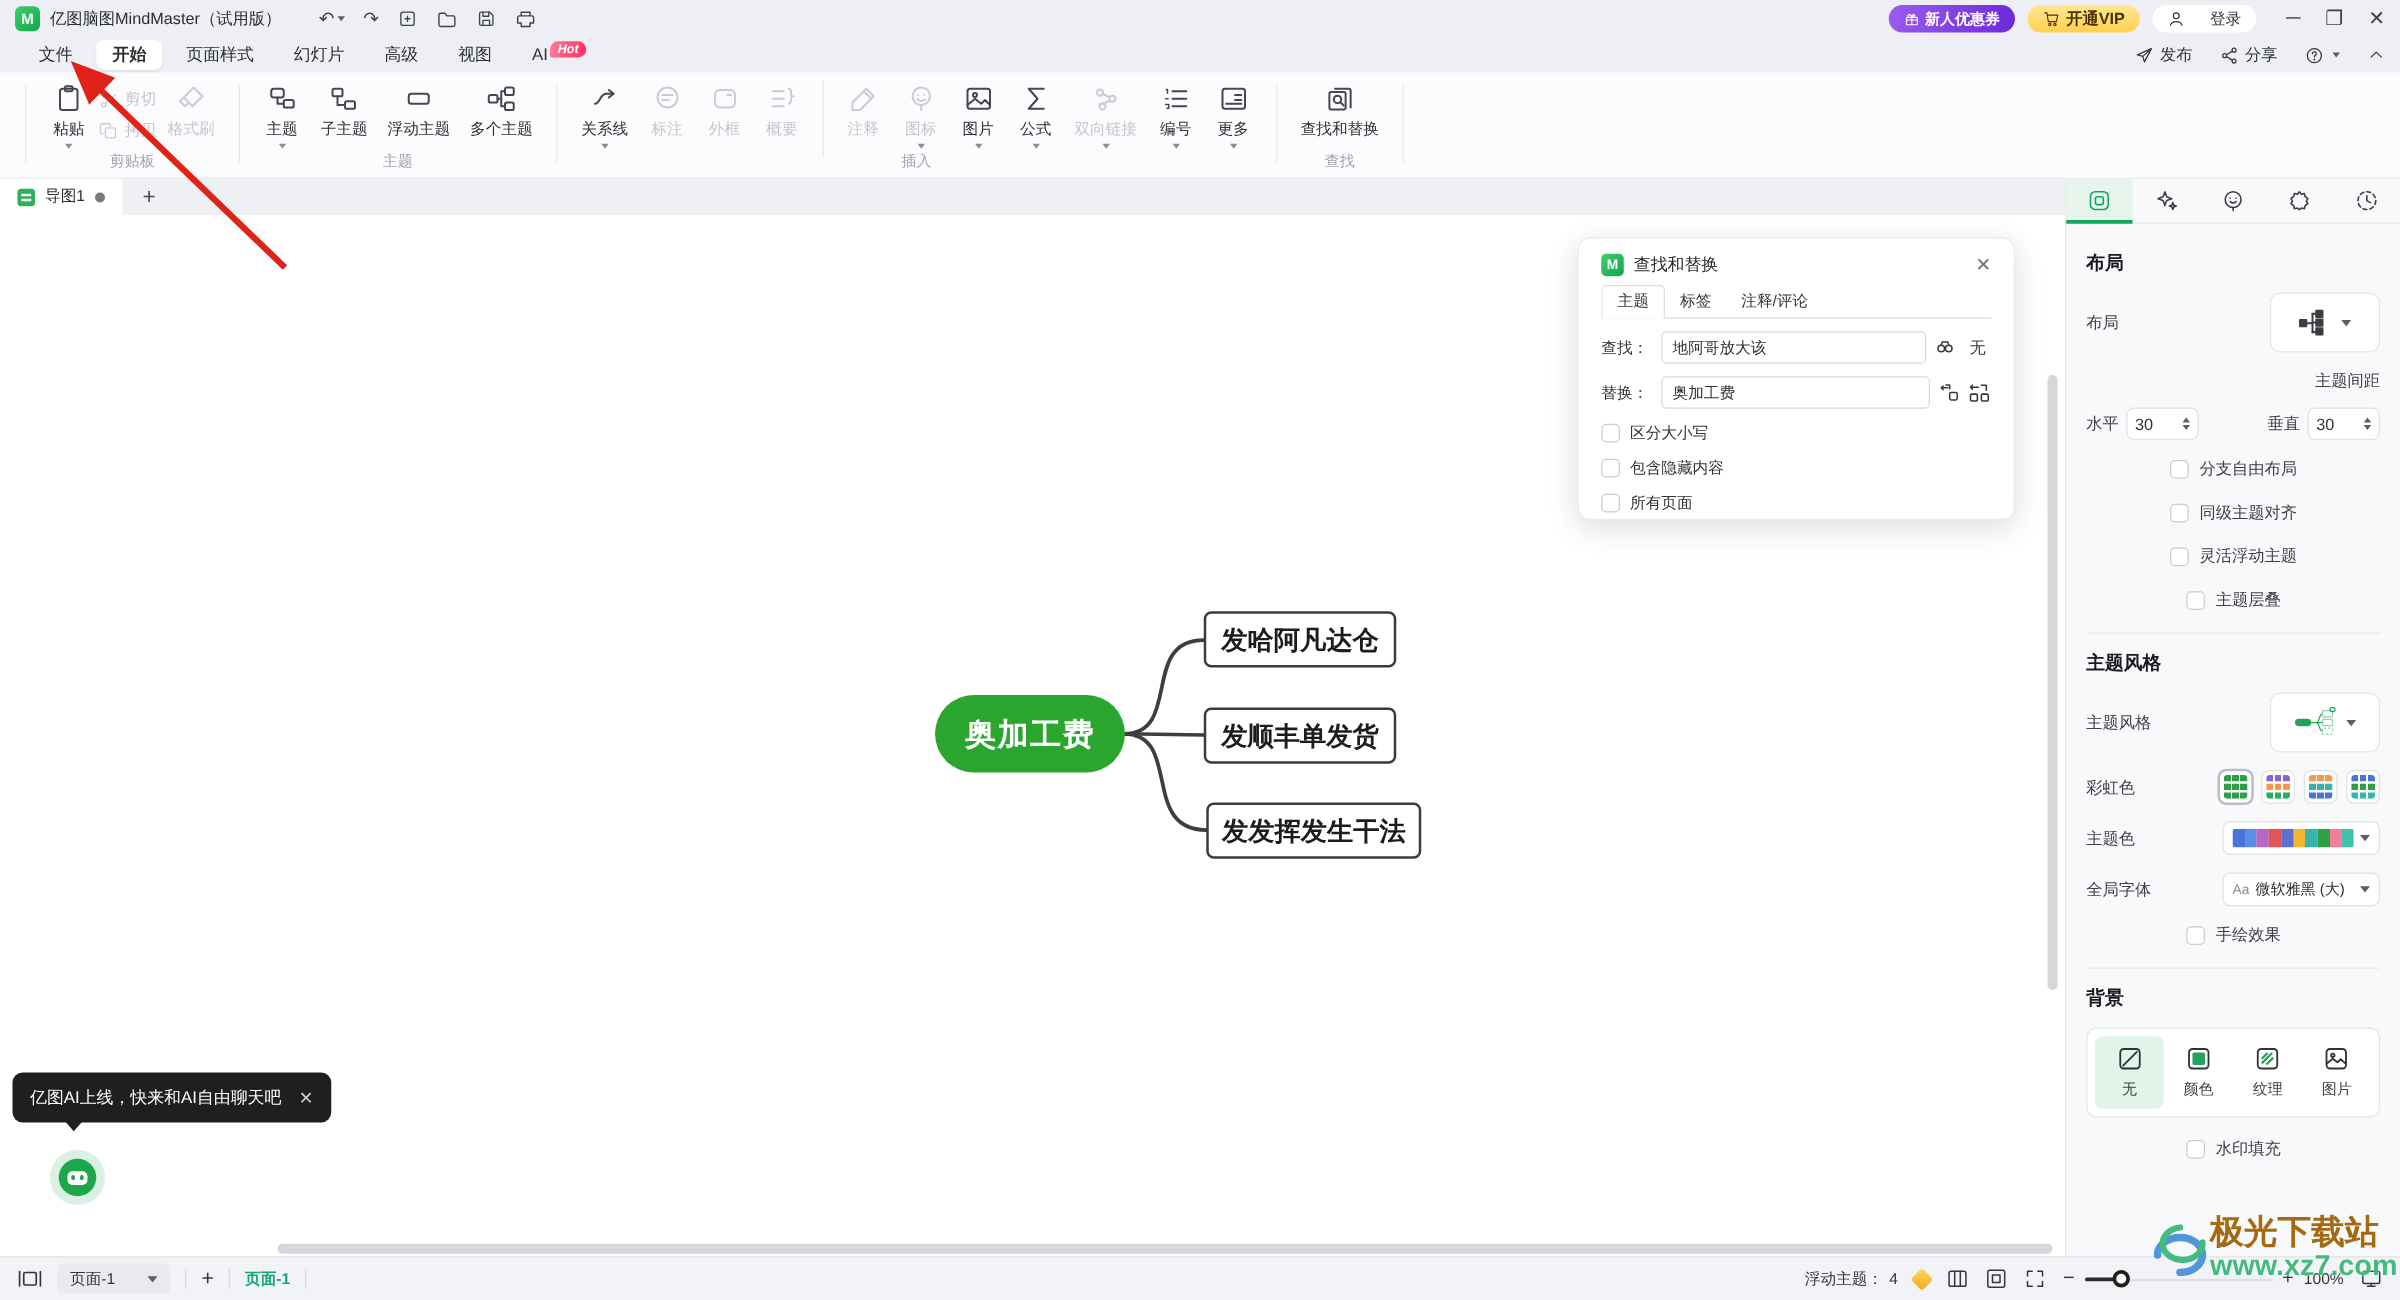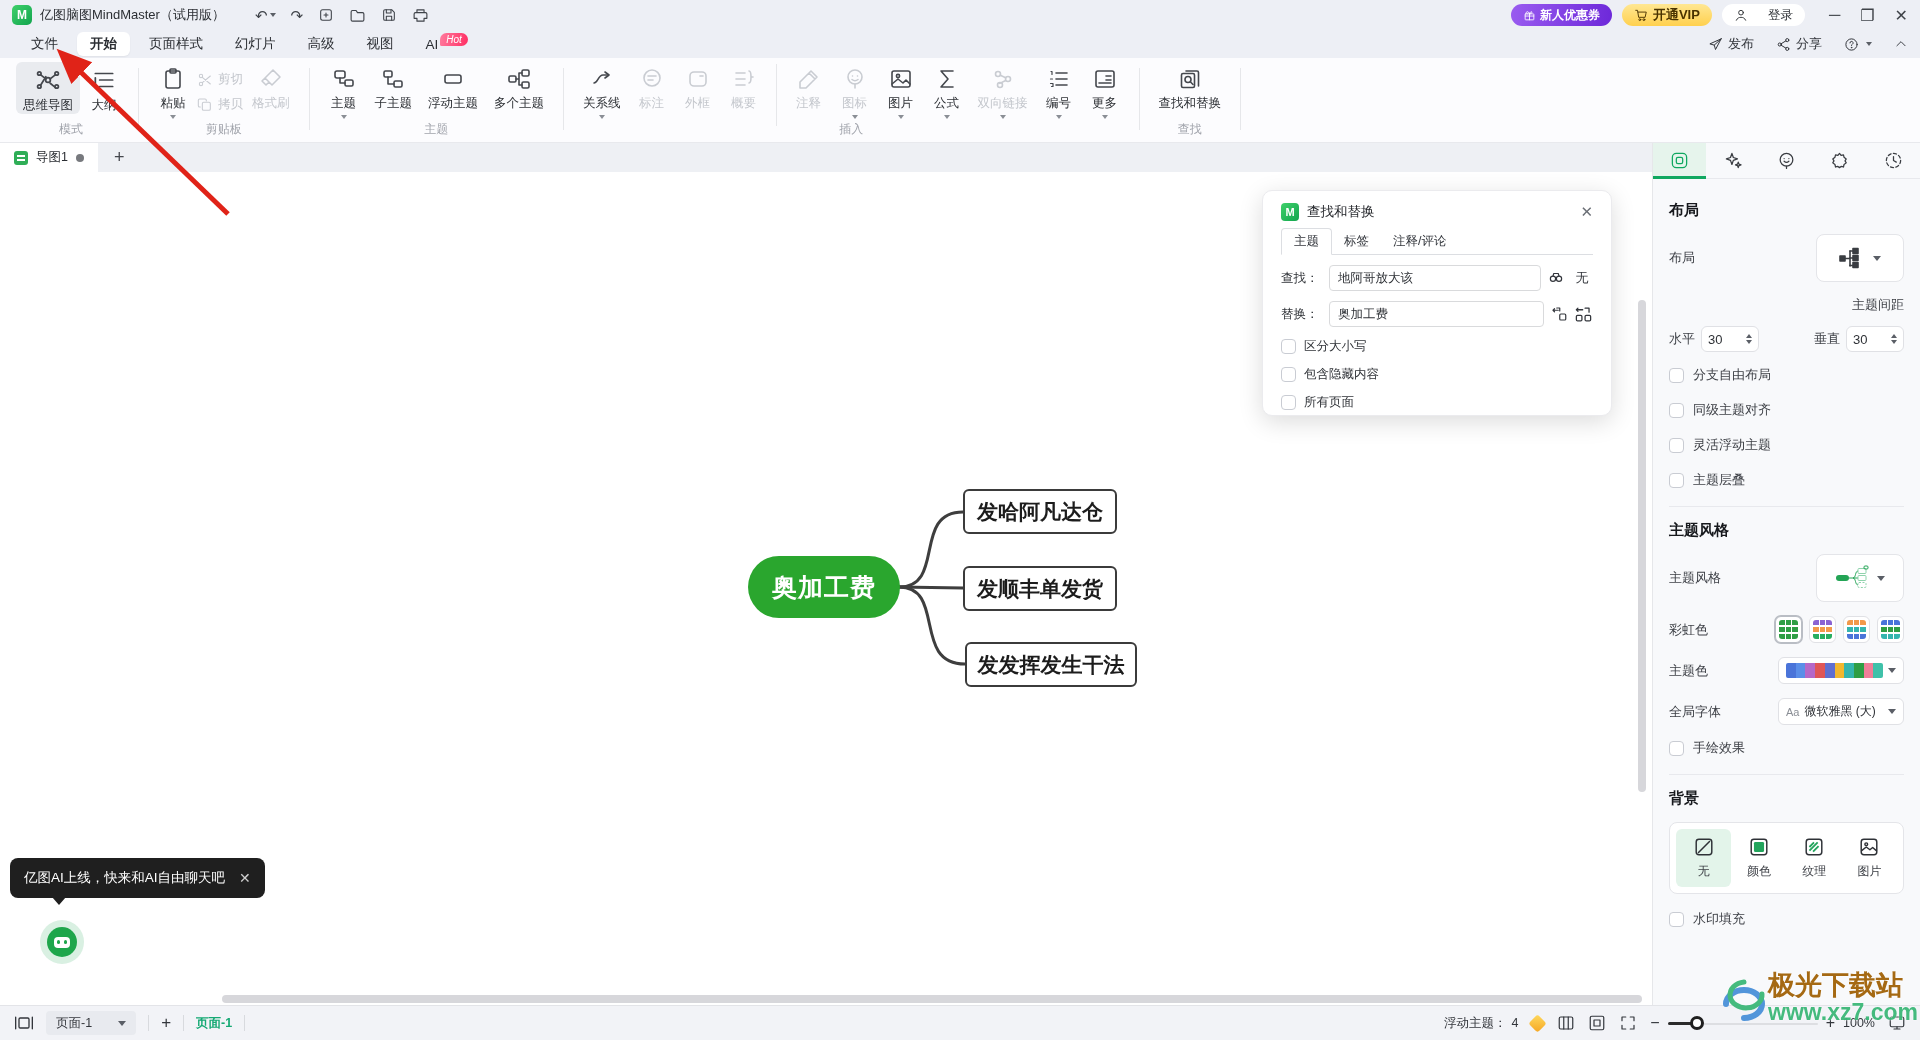"Hot" .hot { font-weight: normal -> bold }
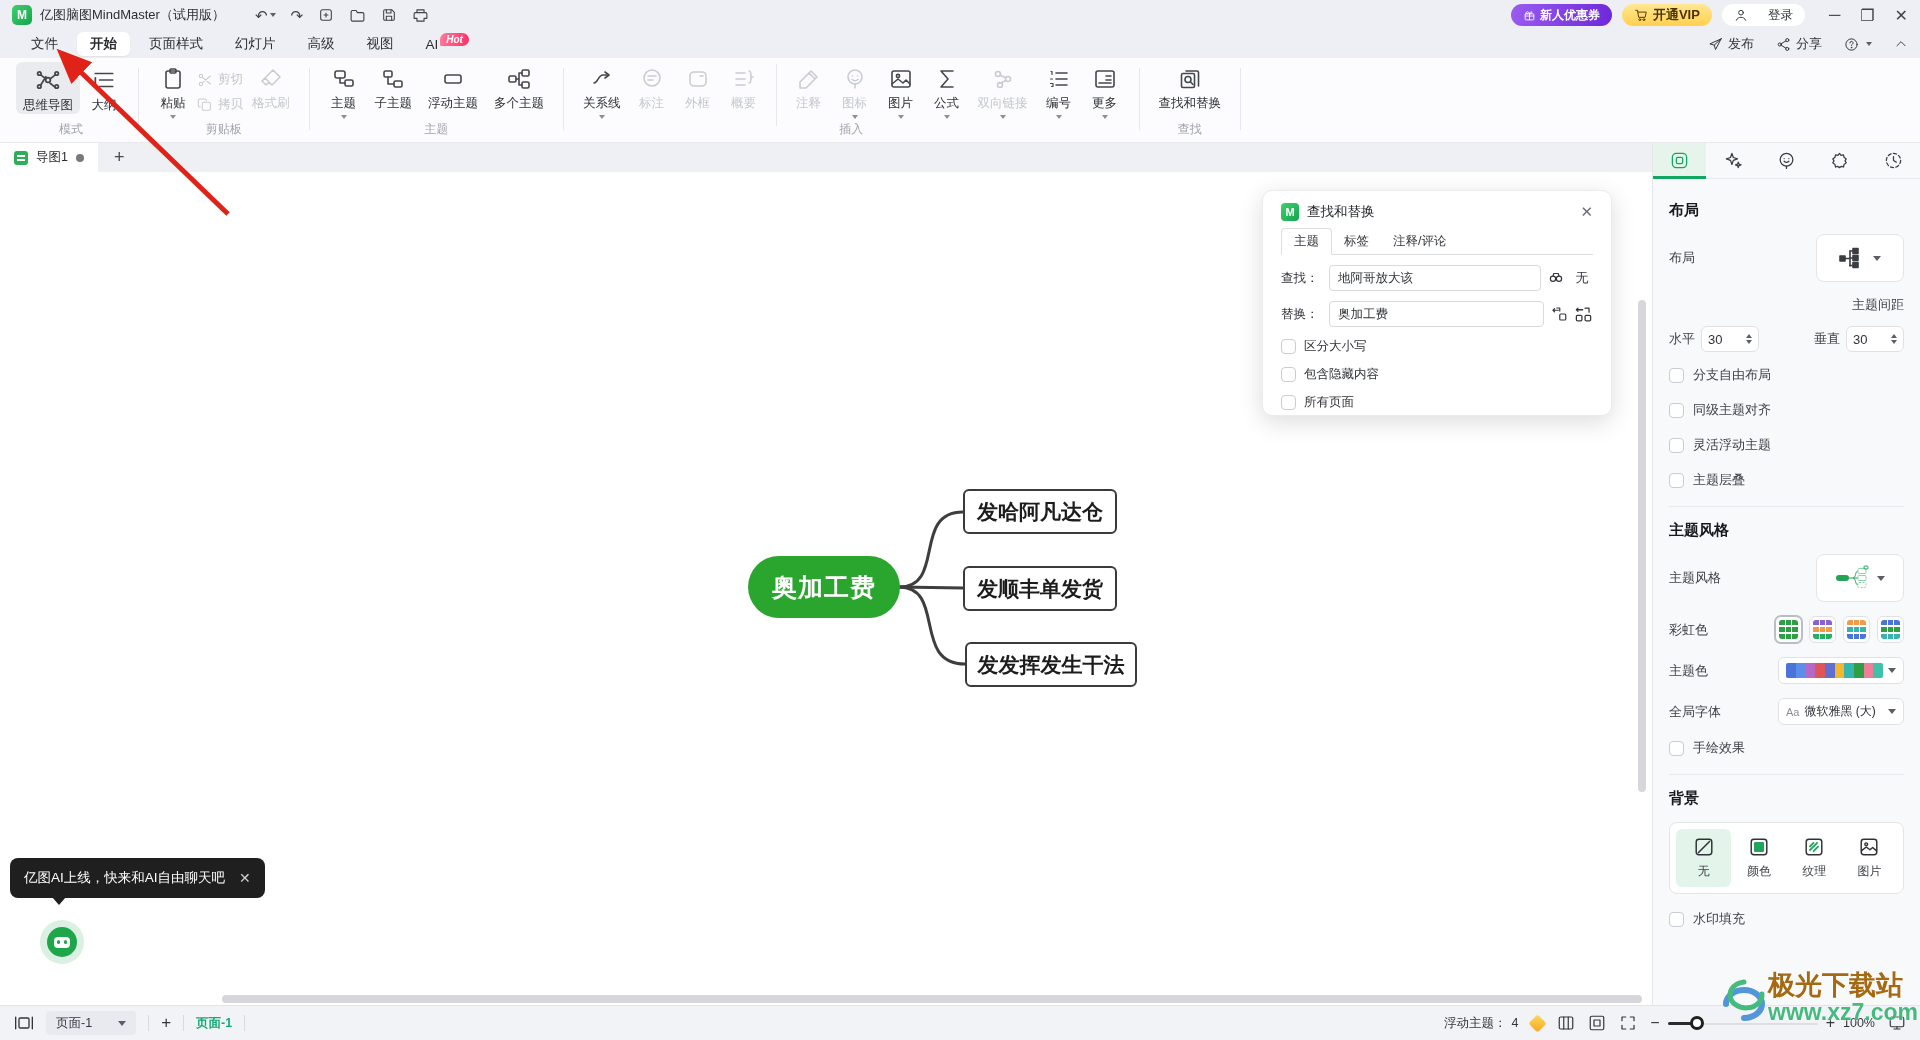"思维导图" div.rgroup { html: <div> <div> <div> <svg> <circle></circle> <path></path> <circle></circle> <circle></circle> <circle></circle> <circle></circle> </svg> <span>思维导图</span> </div> <div> <svg> <path></path> </svg> <span>大纲</span> </div> </div> <div>模式</div> </div> -> none }
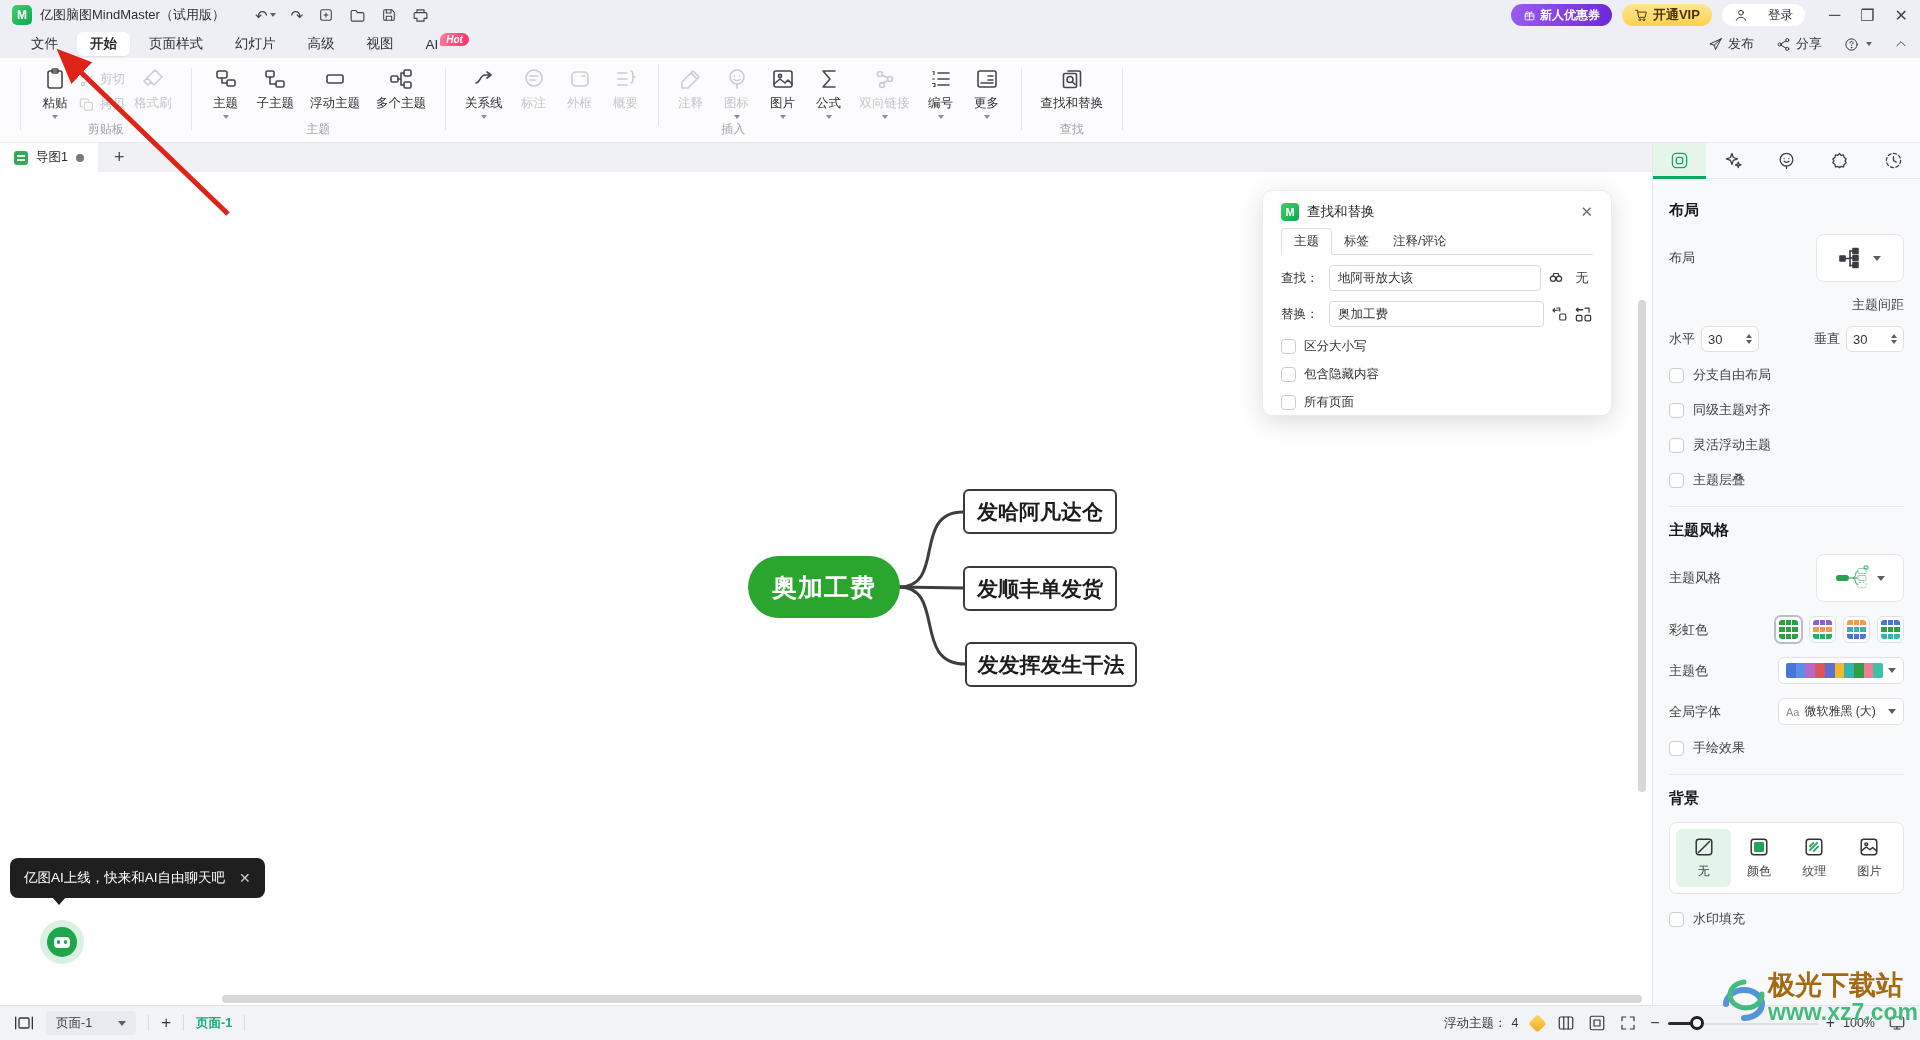"分支自由布局" .schk { justify-content: none -> center }
